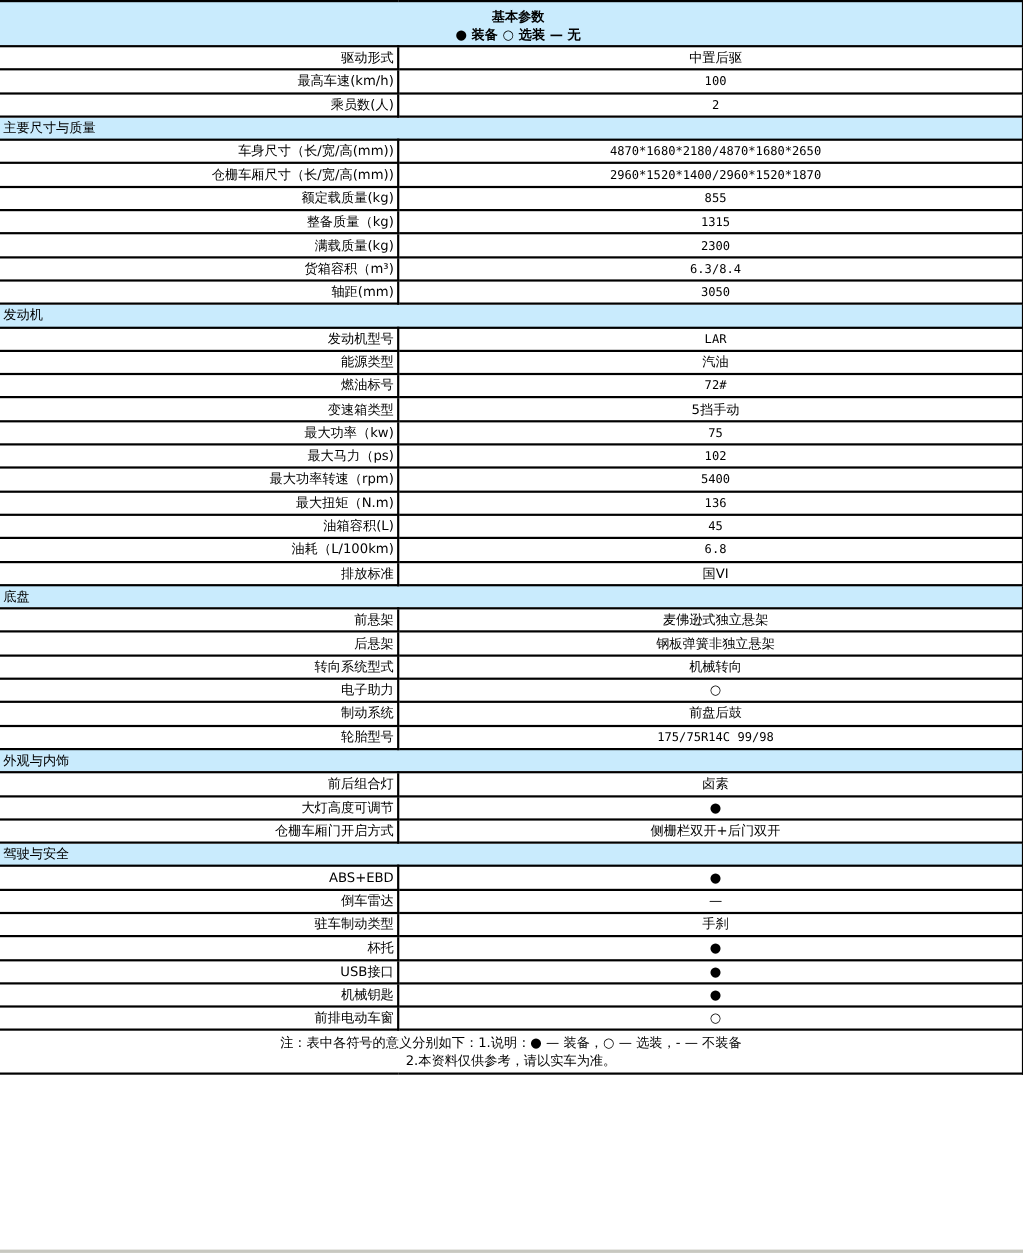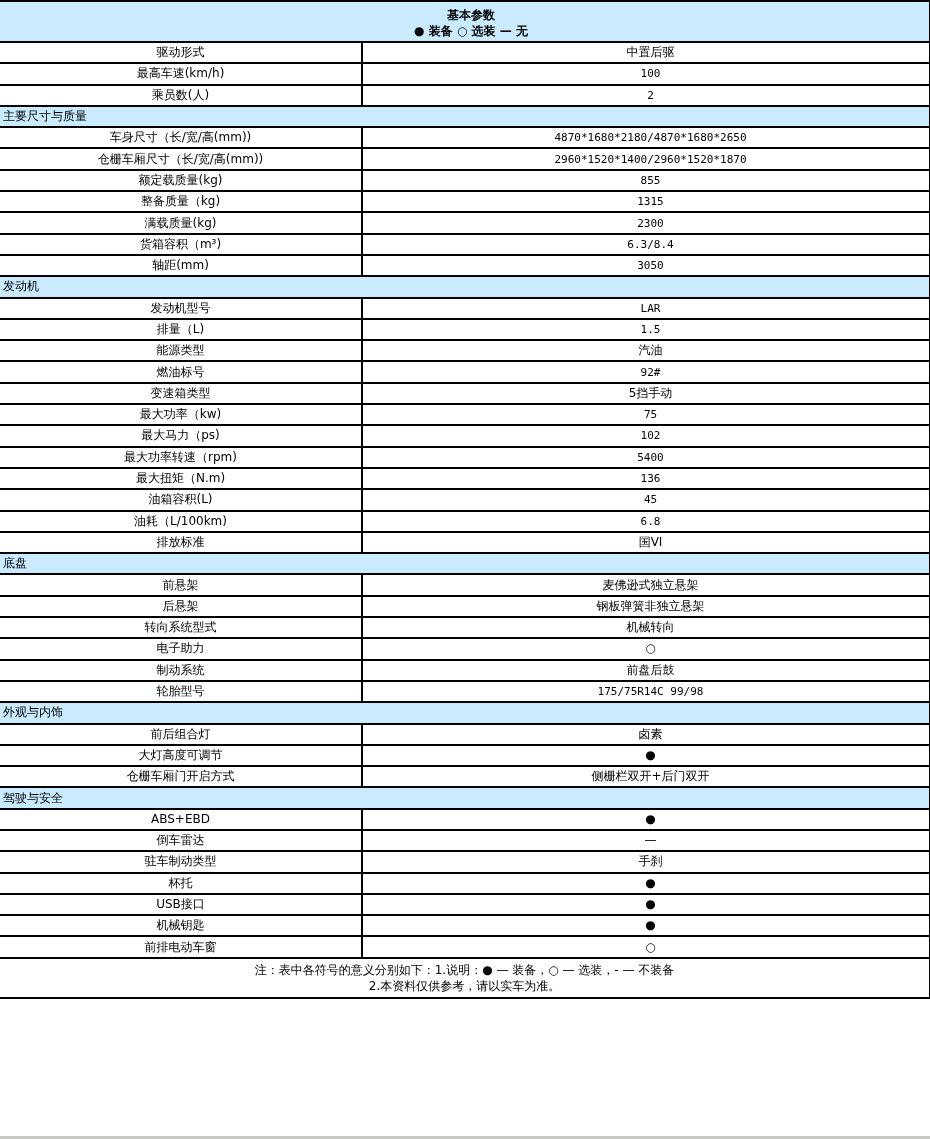"驱动形式" .spec-table td.label { text-align: center -> right }
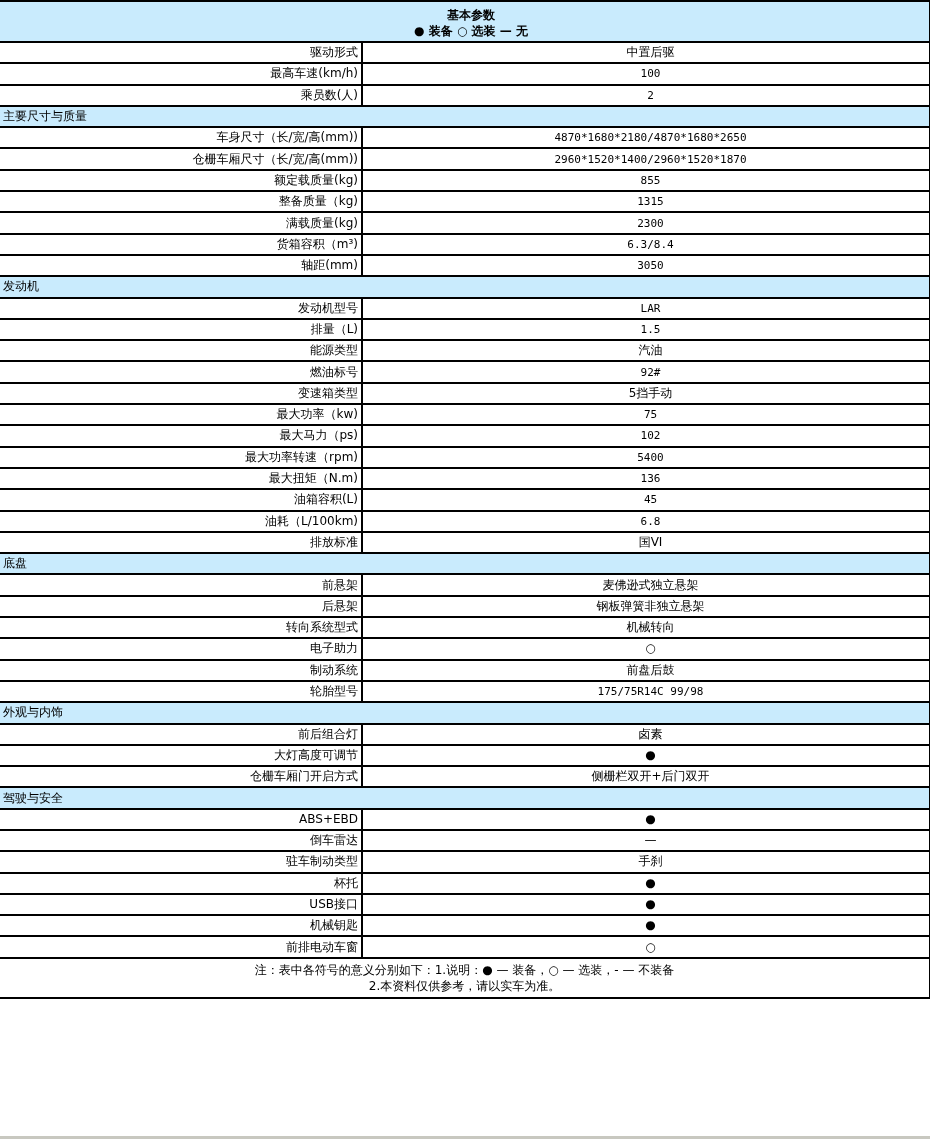"排量（L)" tr { html: <tr> <td>排量（L)</td> <td>1.5</td> </tr> -> none }
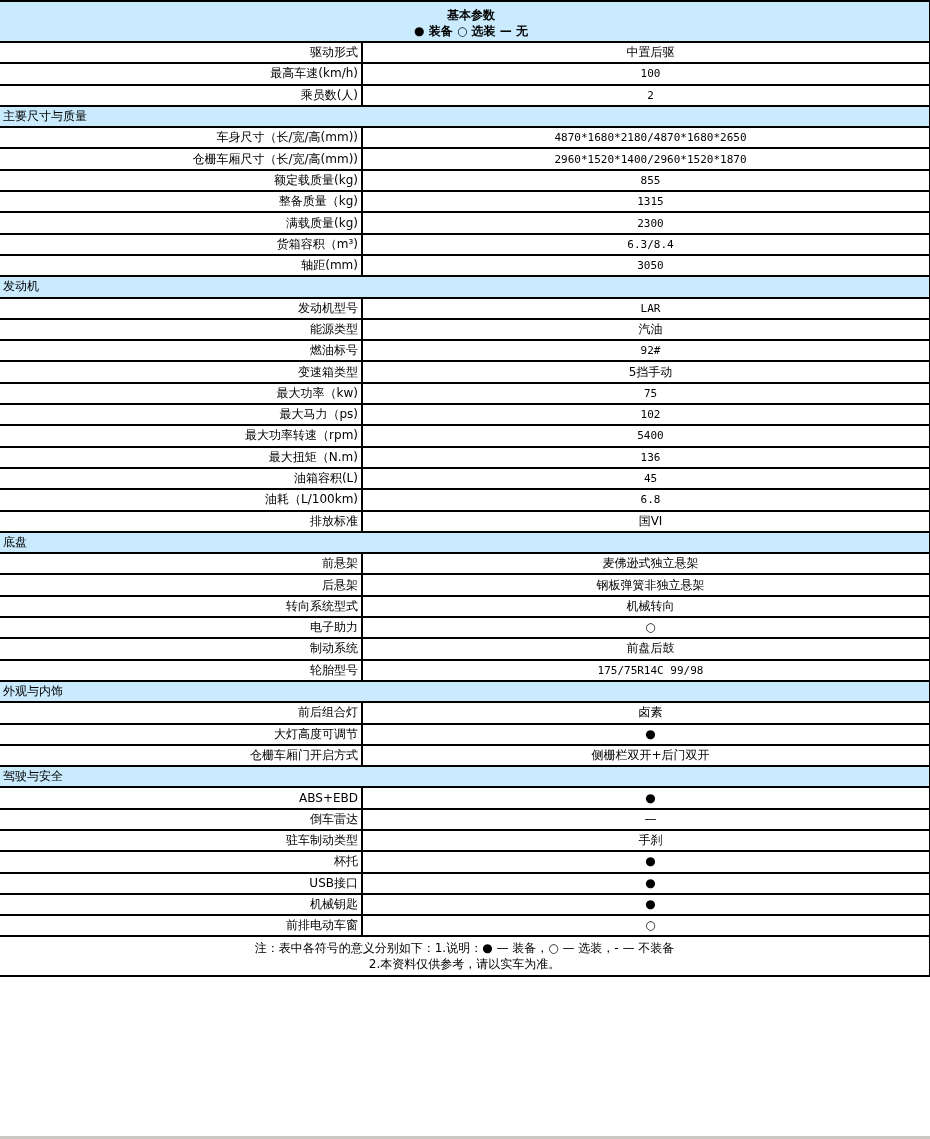"92#" td.value { text: 92 -> 72 }
